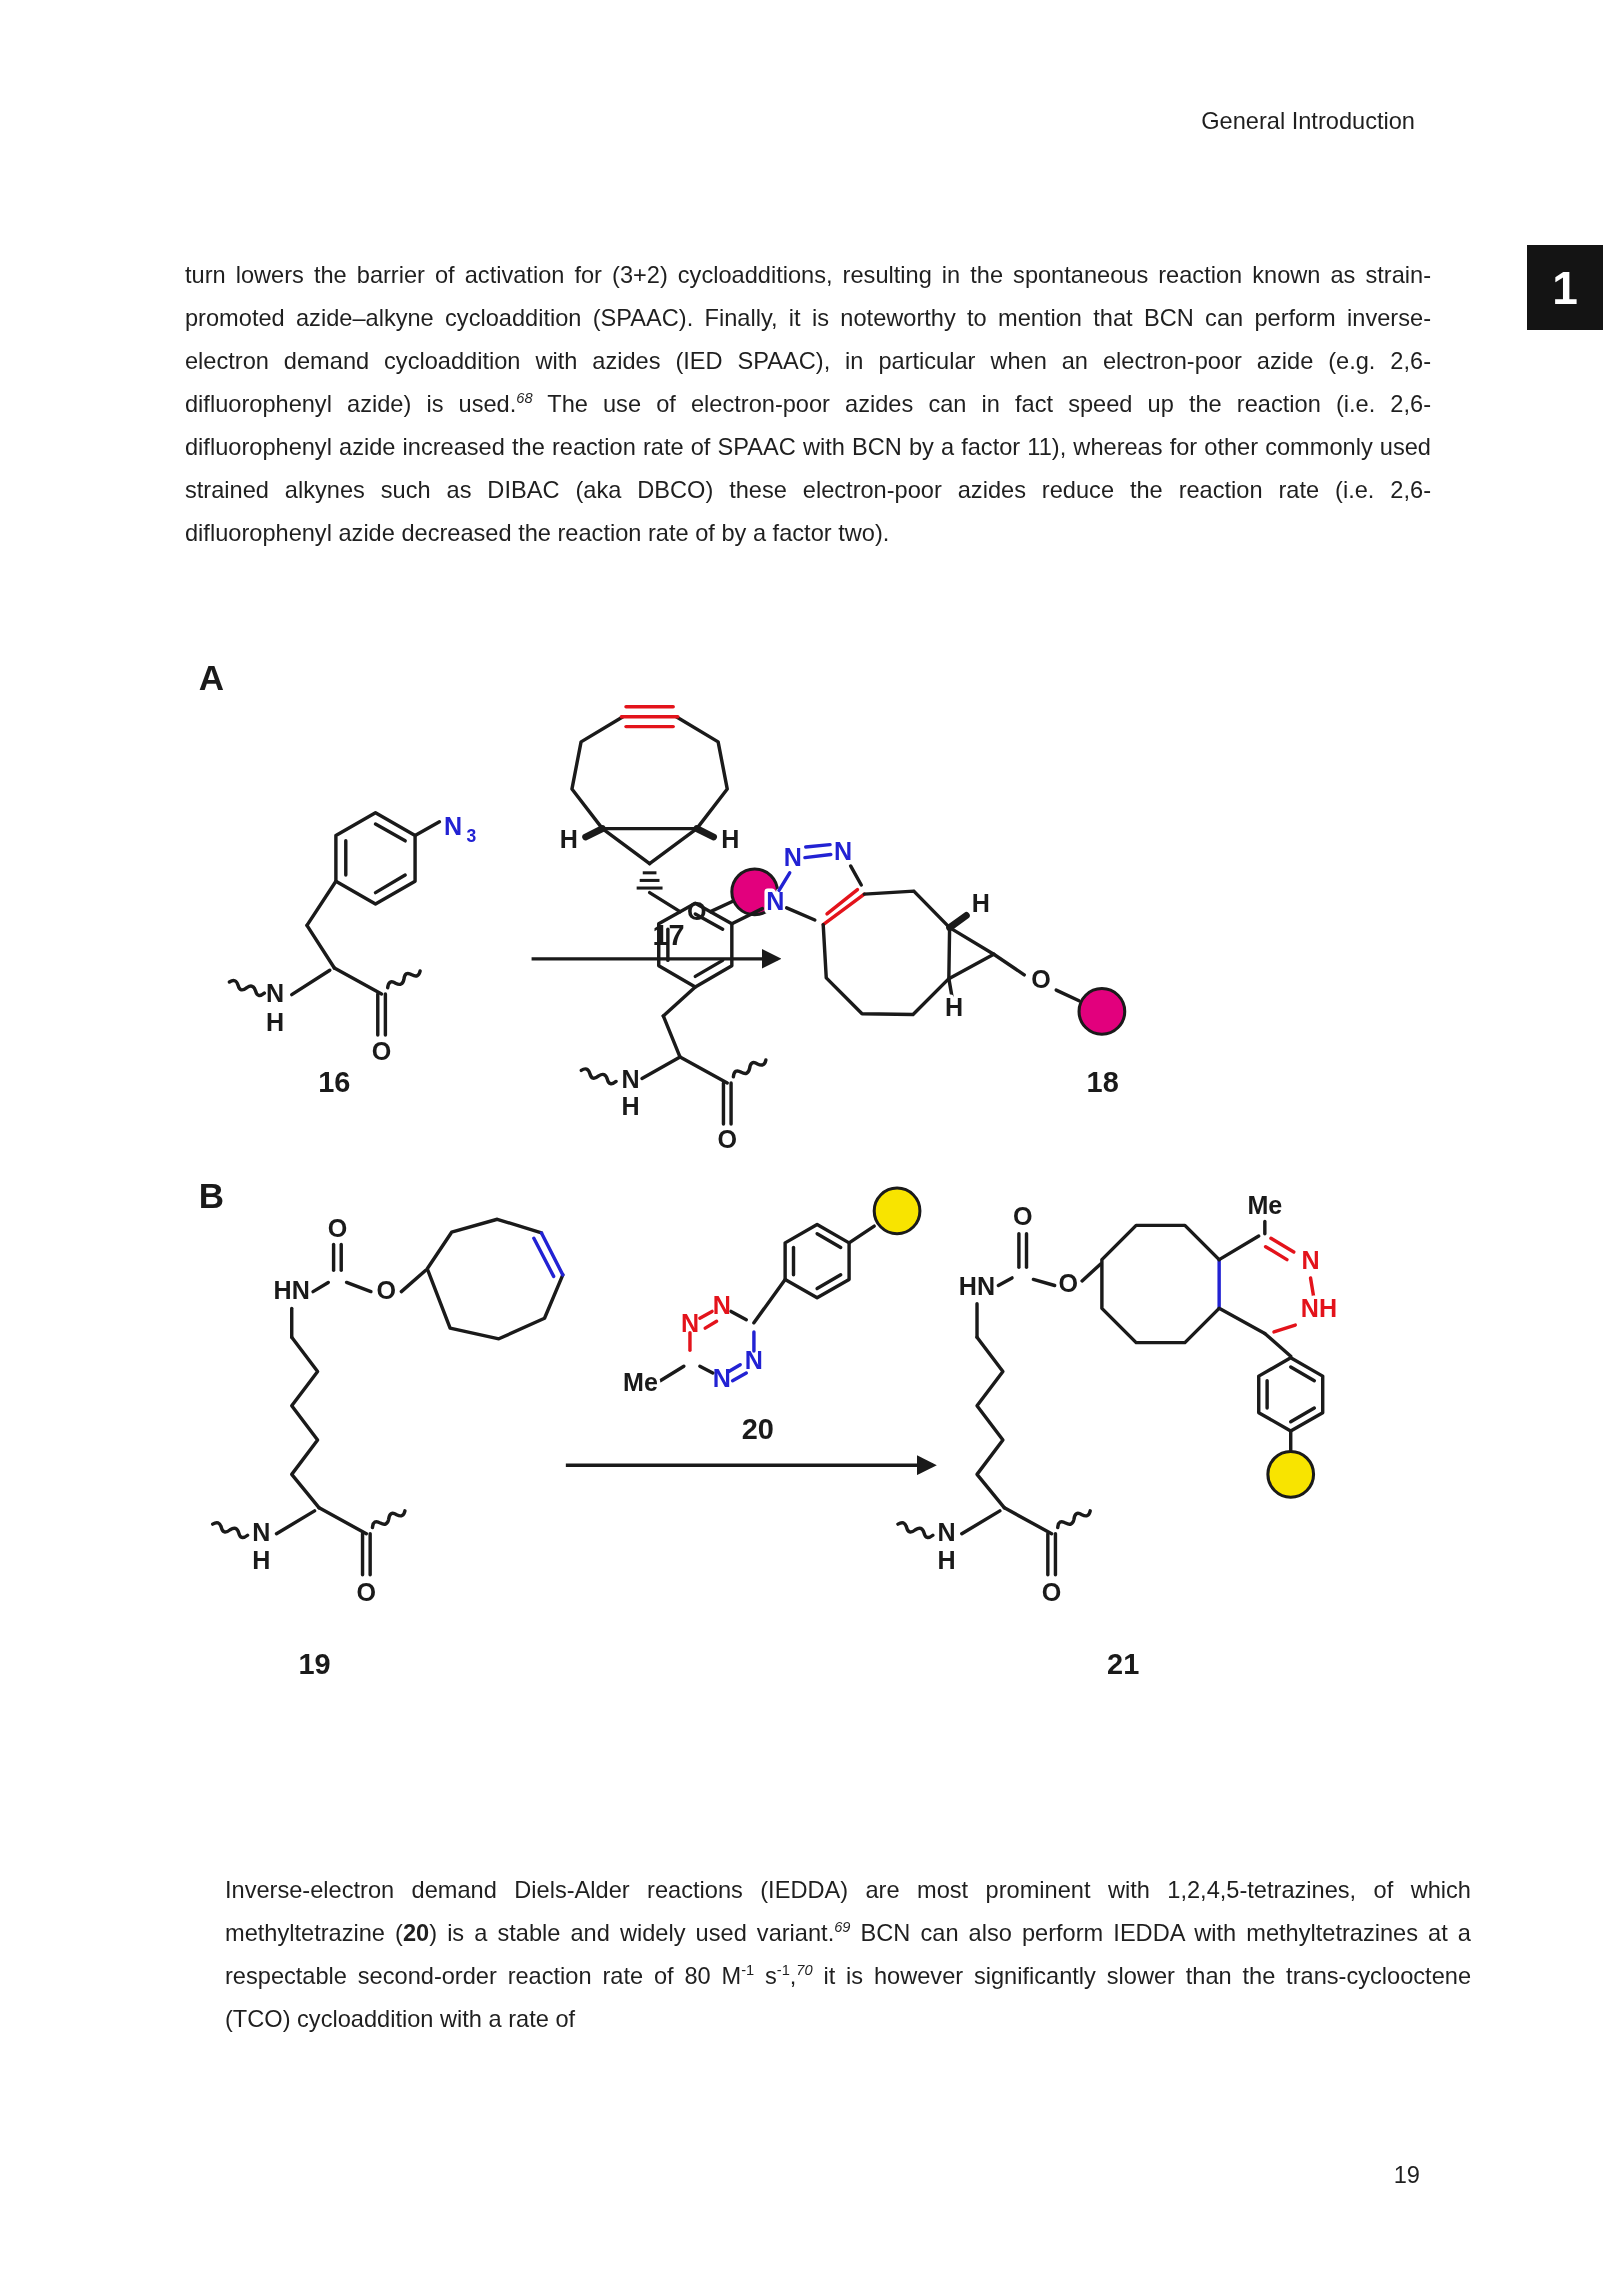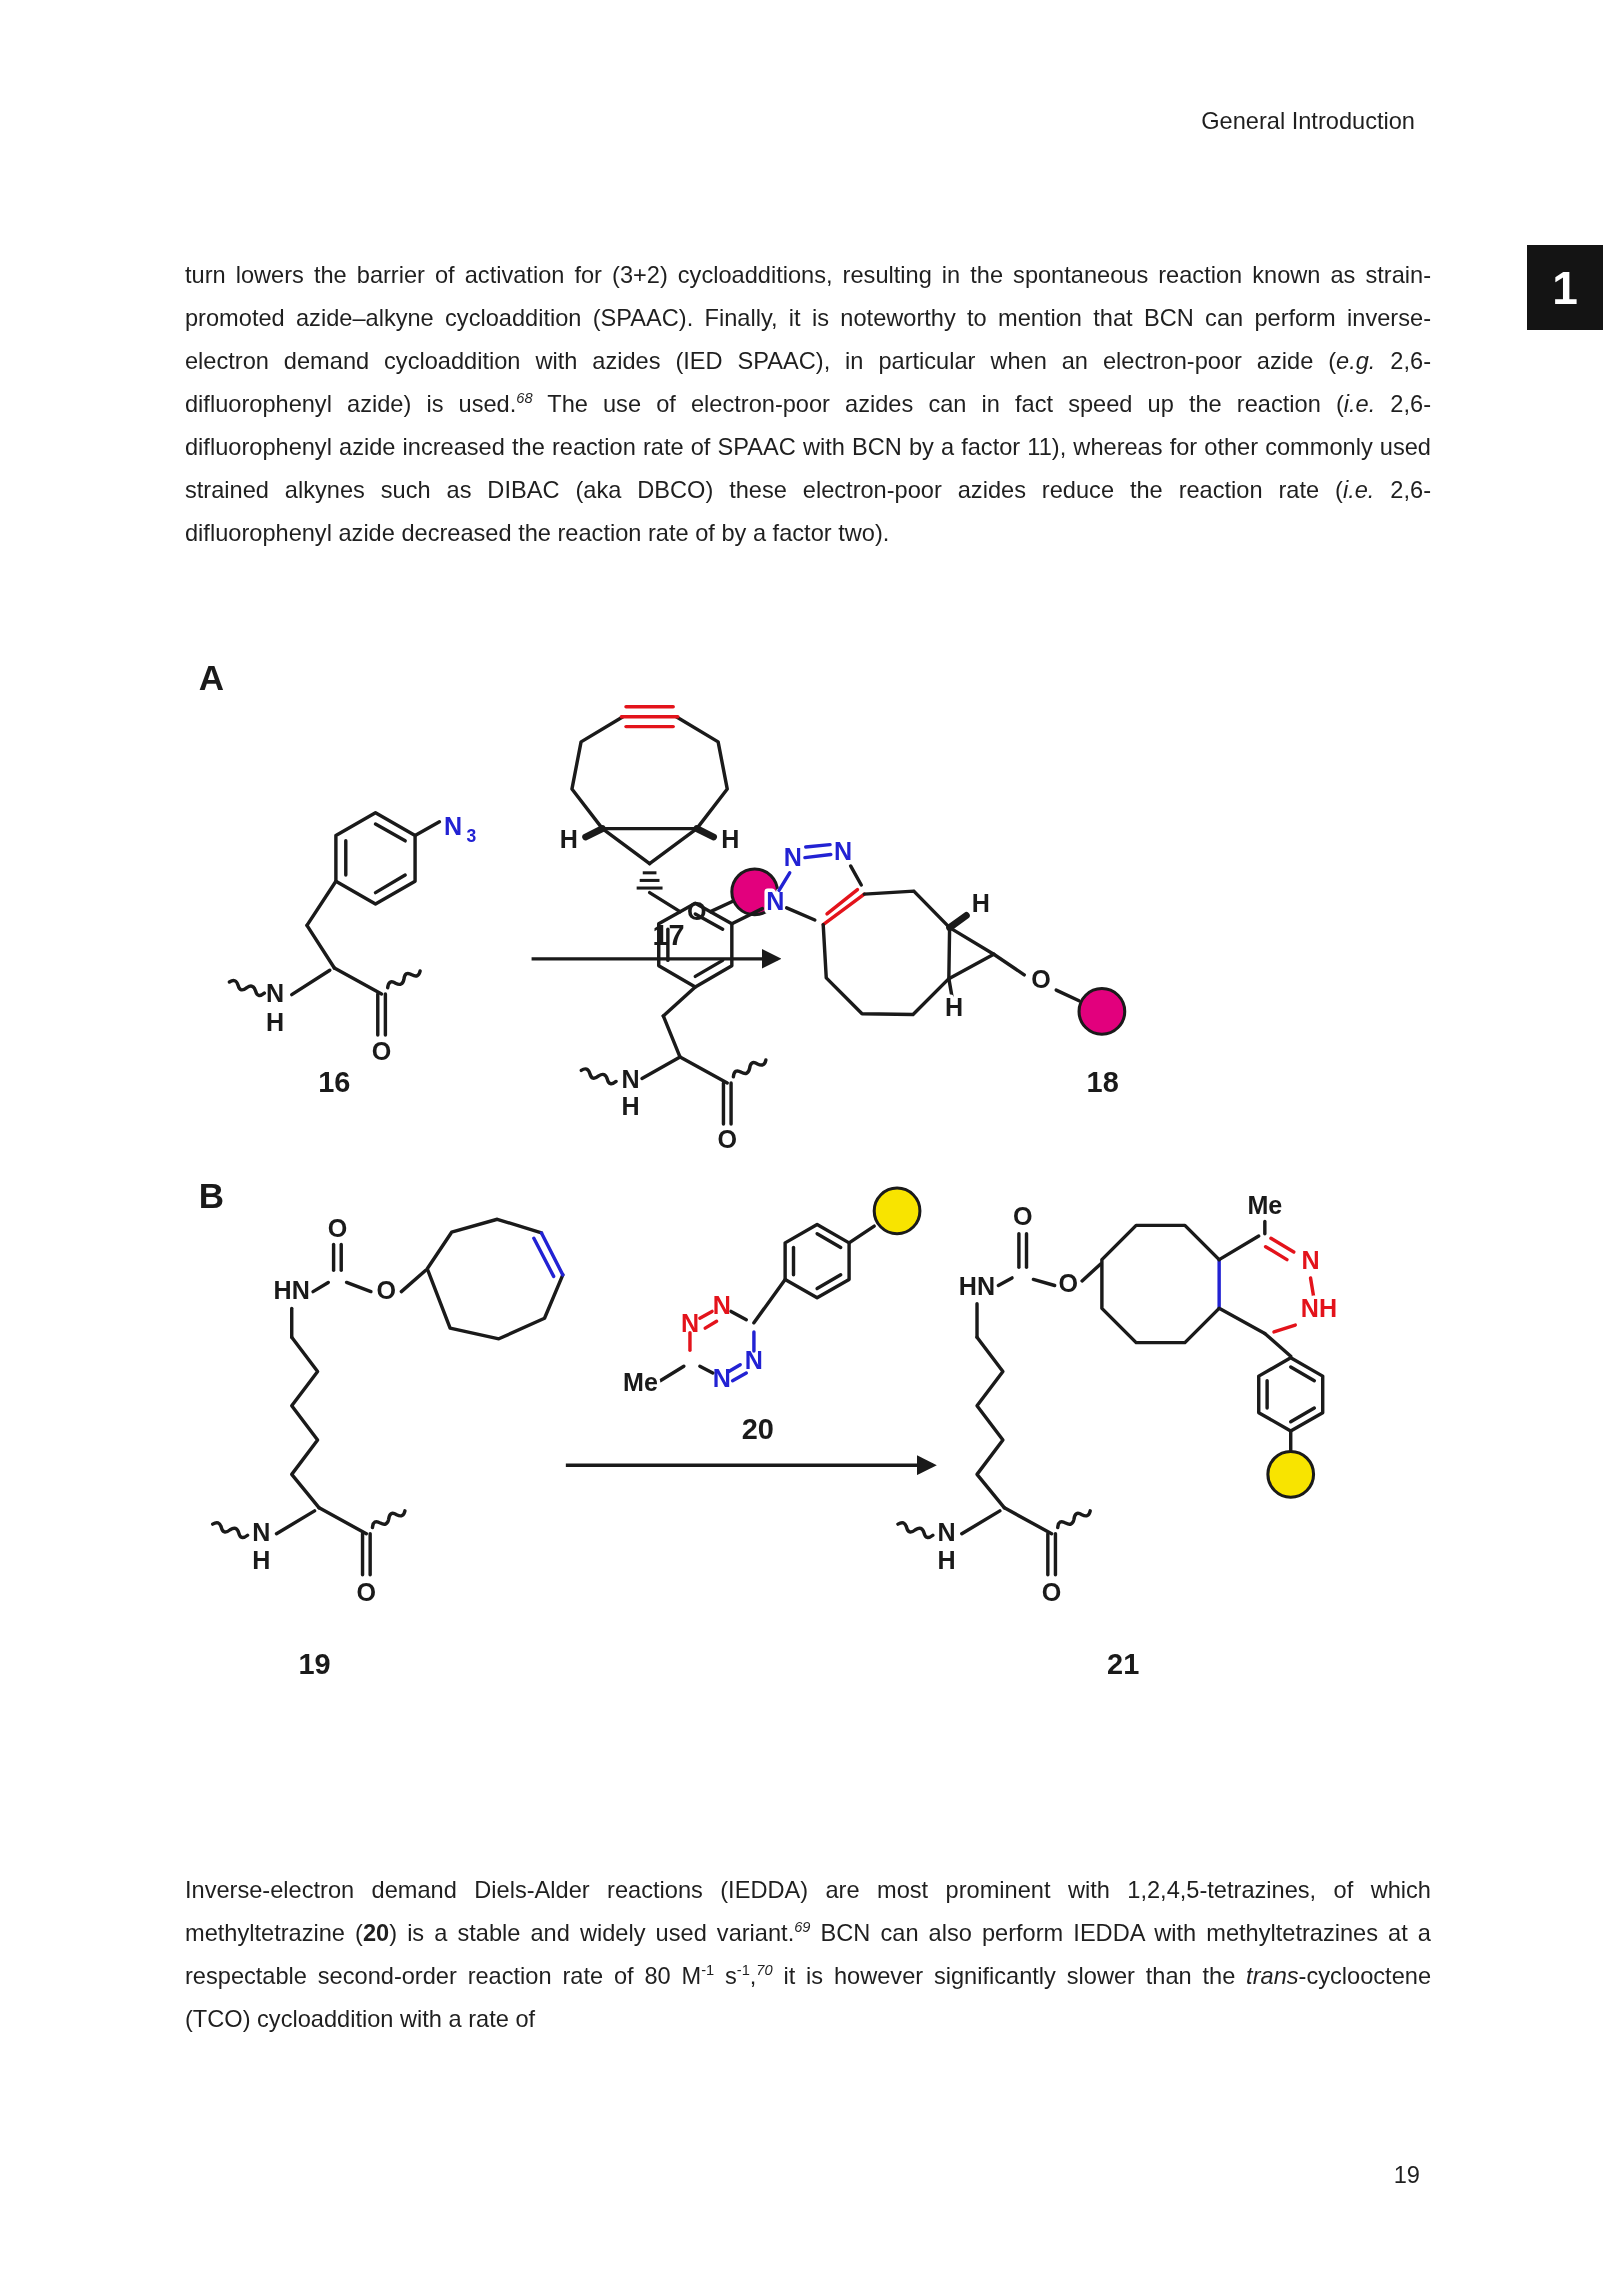"e.g." .run-i { font-style: italic -> none }
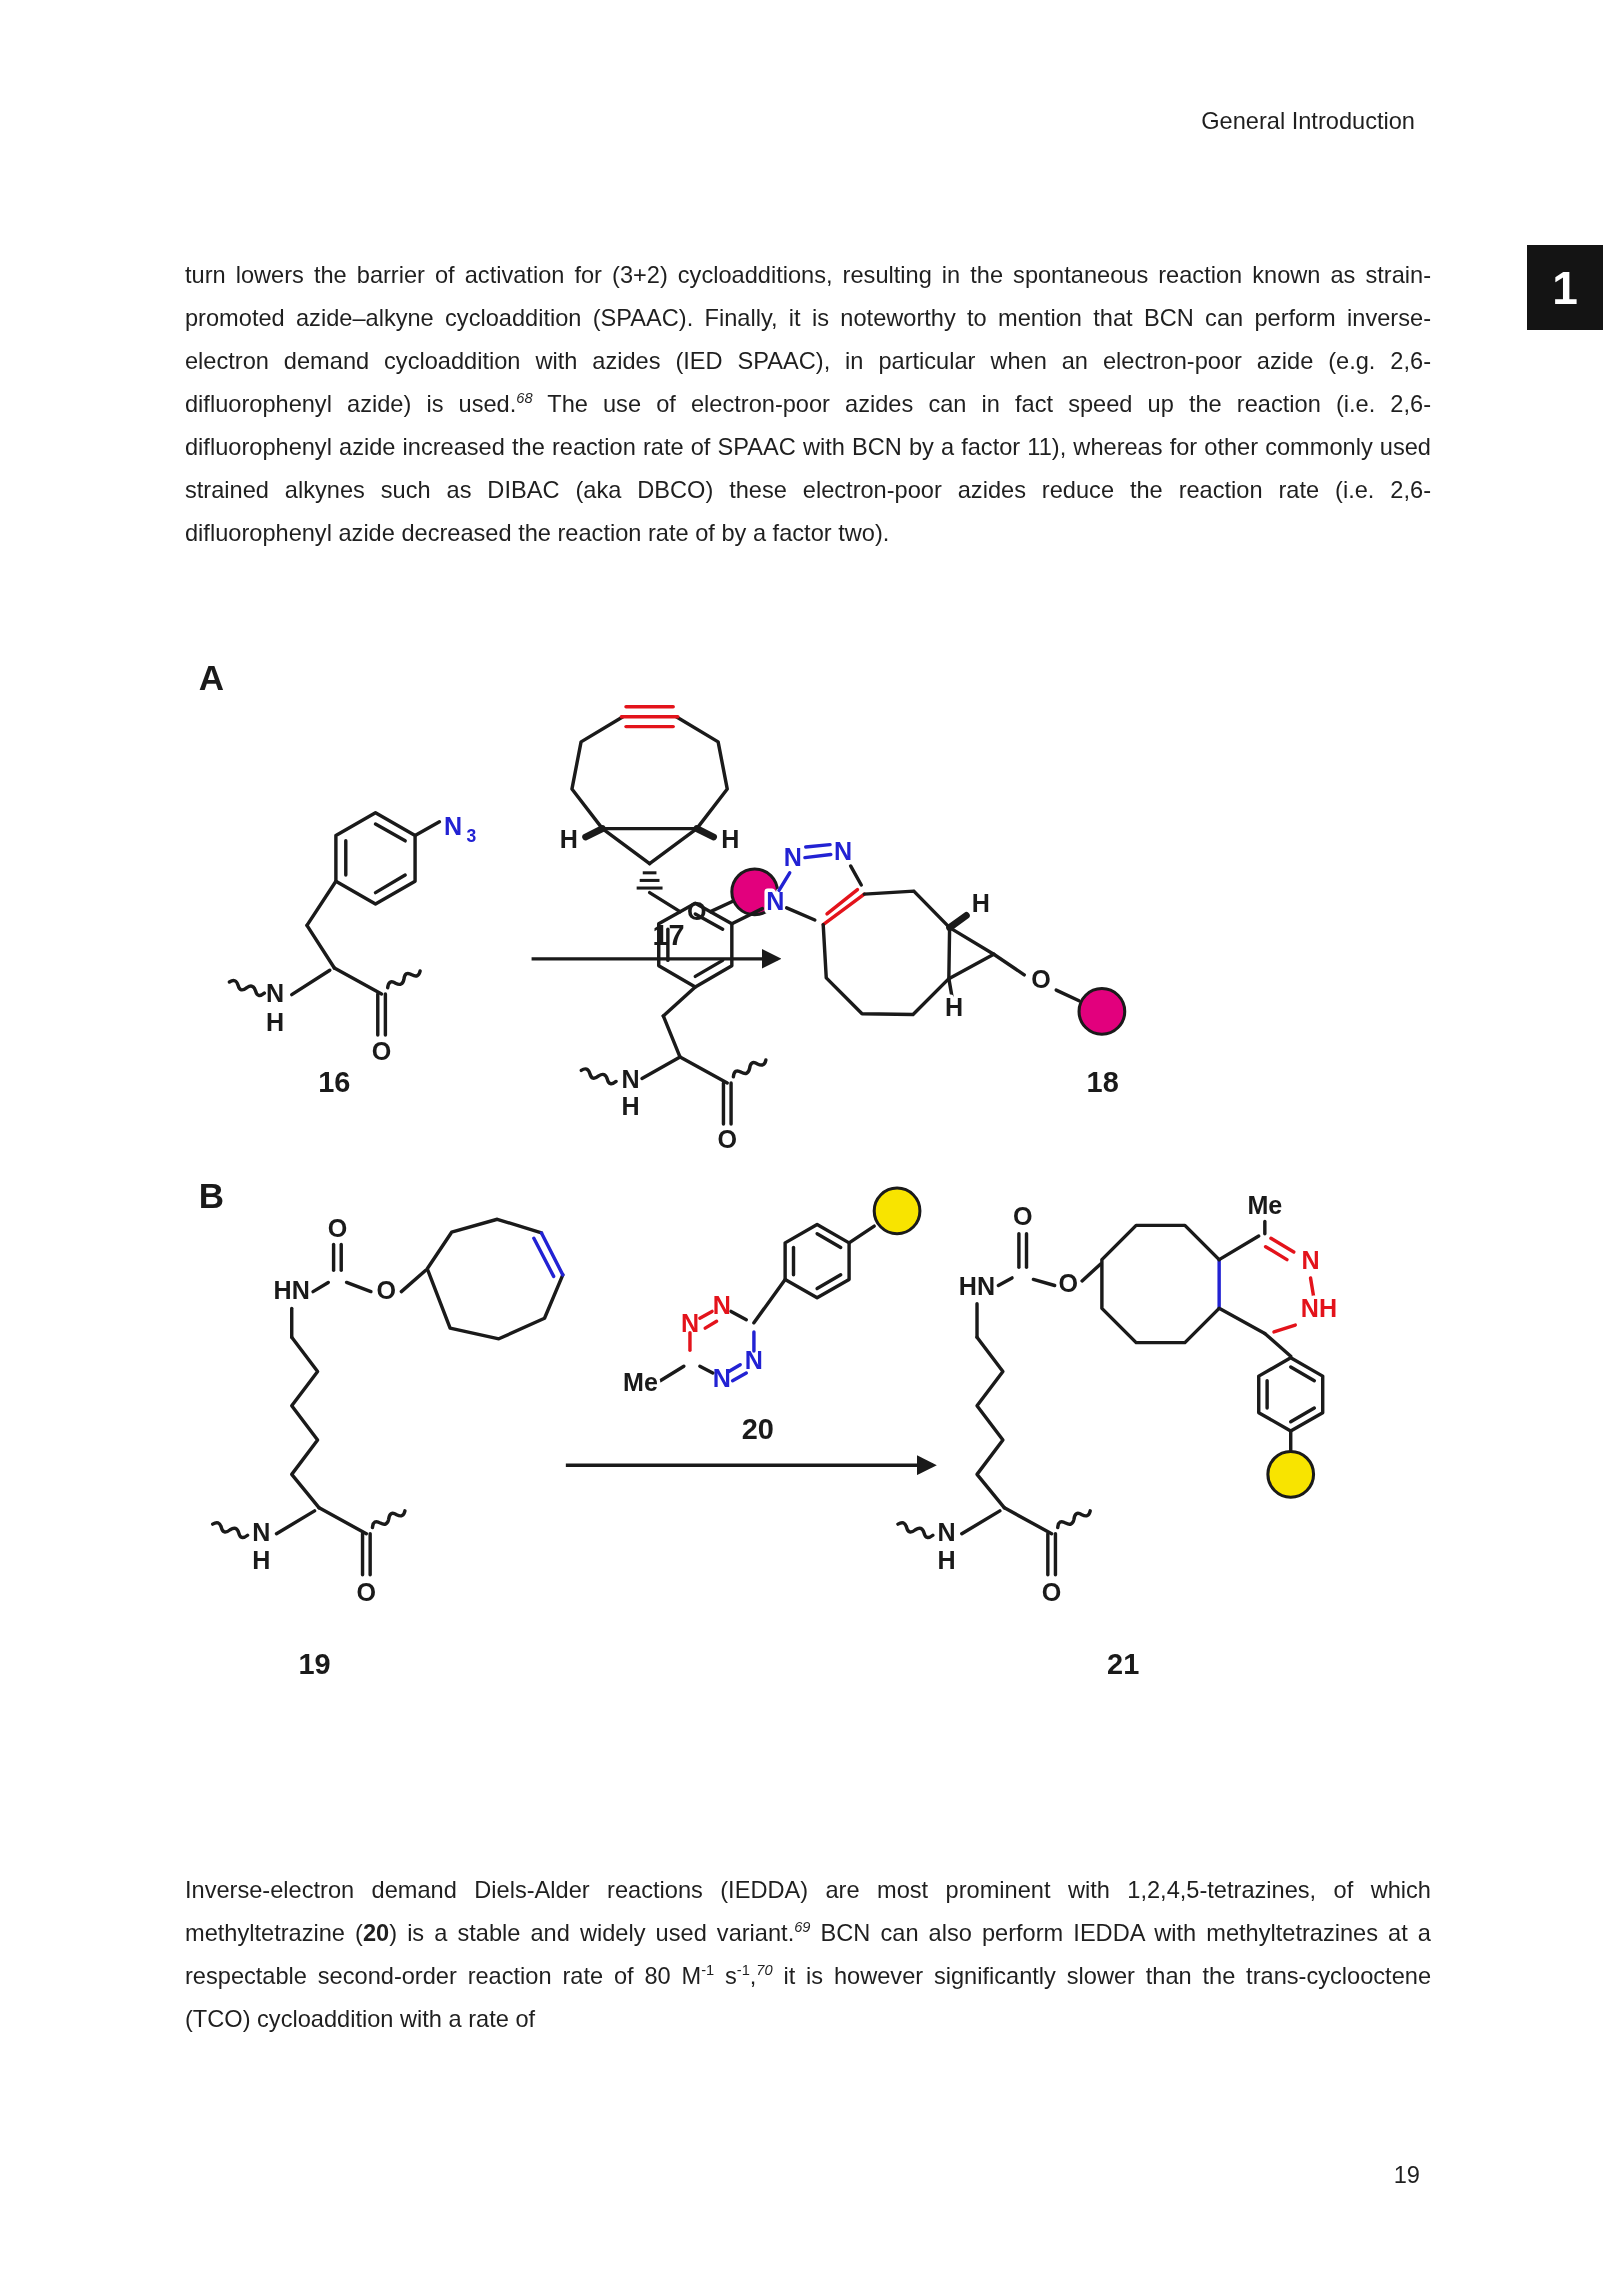"Inverse-electron demand Diels-Alder" .p2 { margin-left: none -> 40px }
